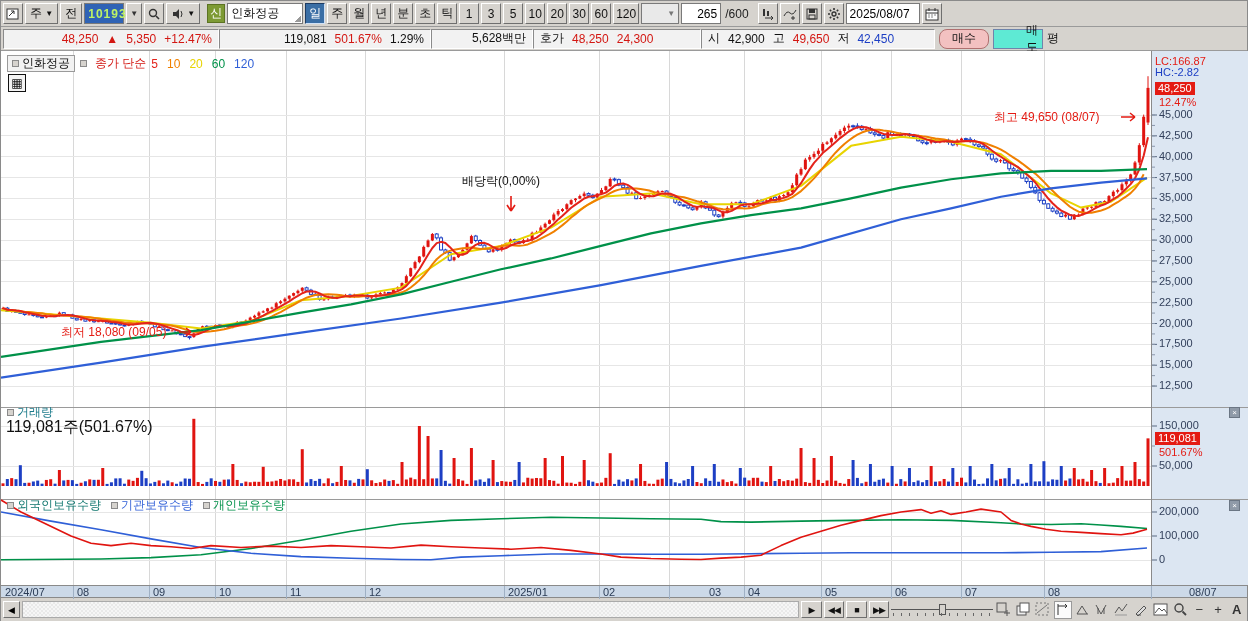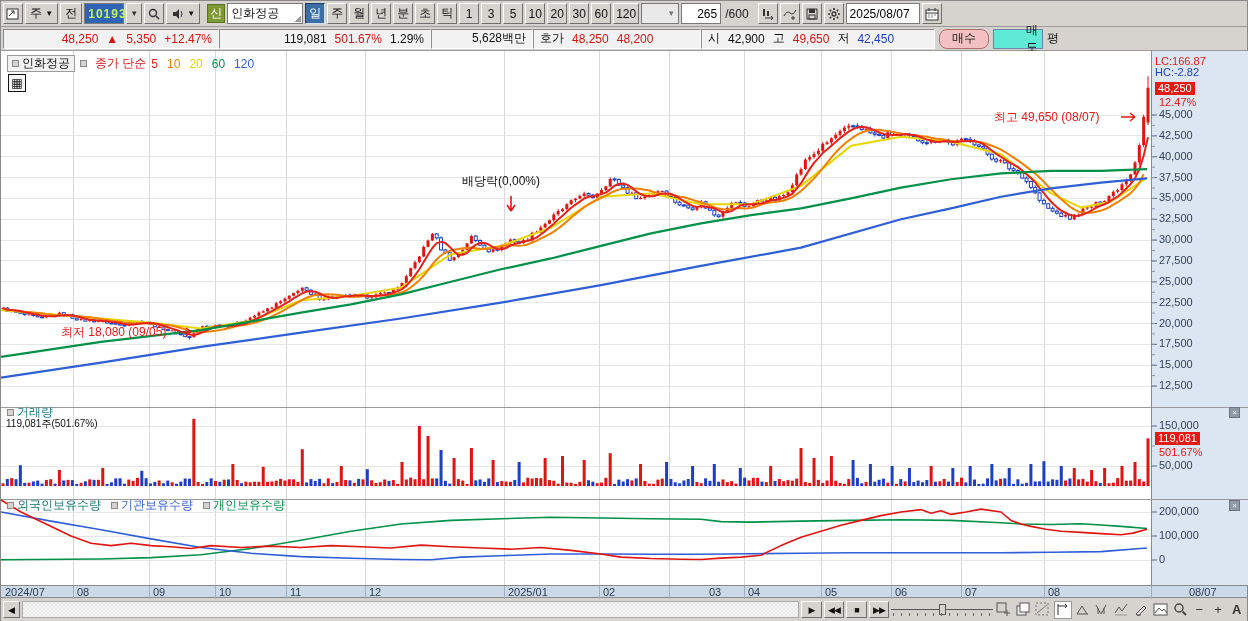"48,200" span.red { text: 48,200 -> 24,300 }
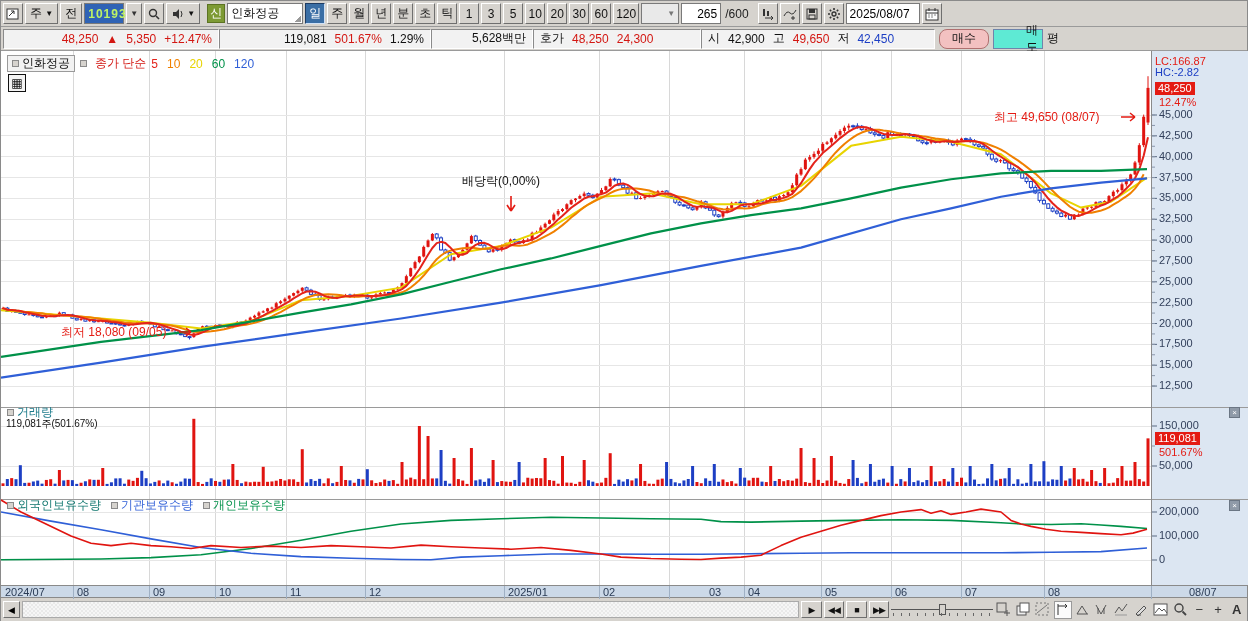"119,081주(501.67%)" .vol-sub { font-size: 10px -> 16px }
